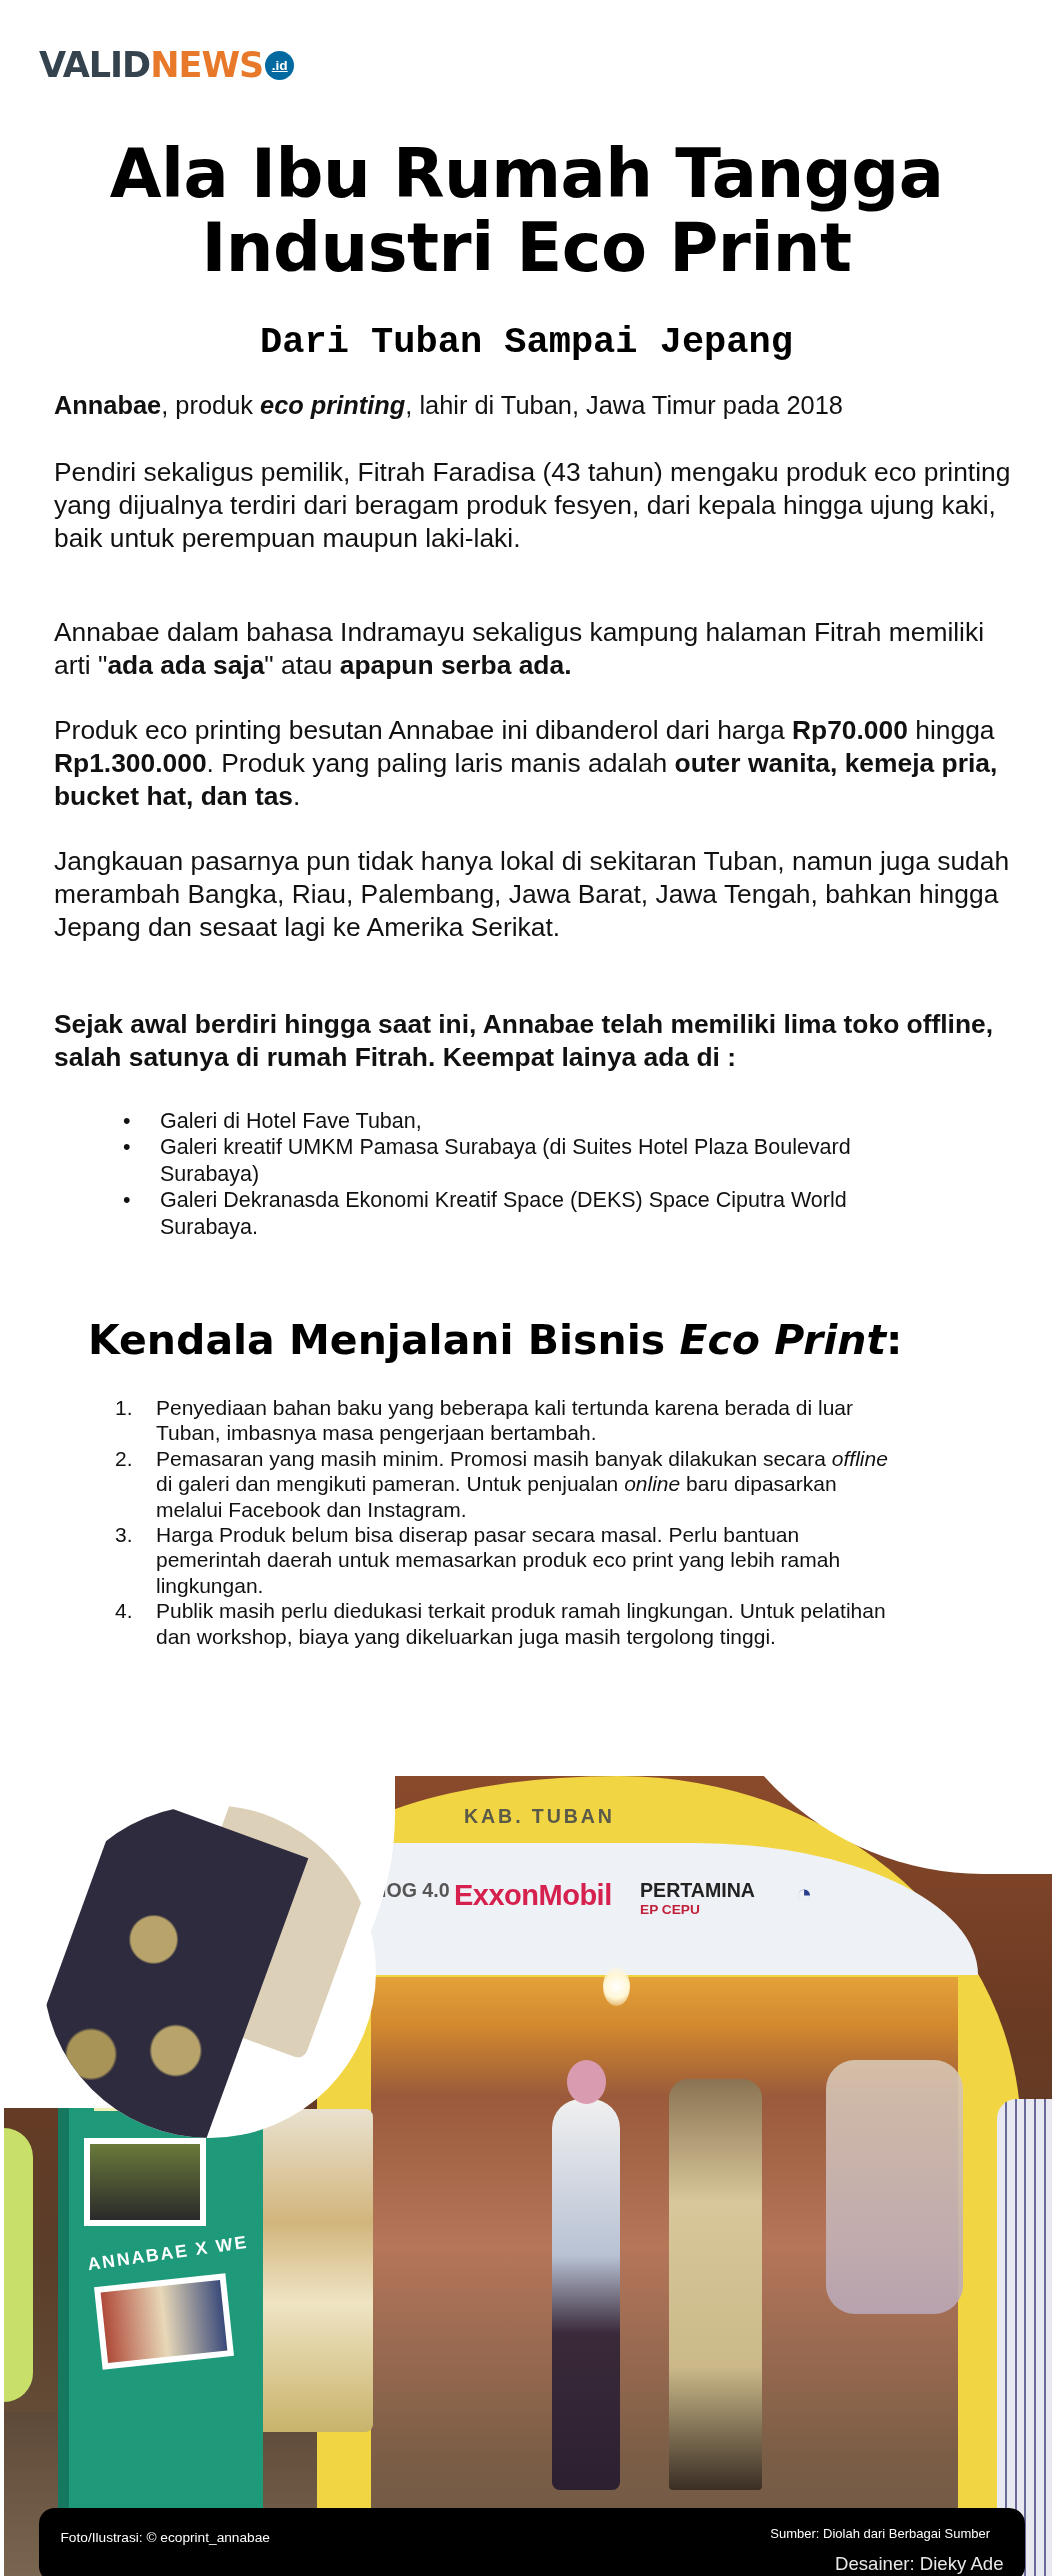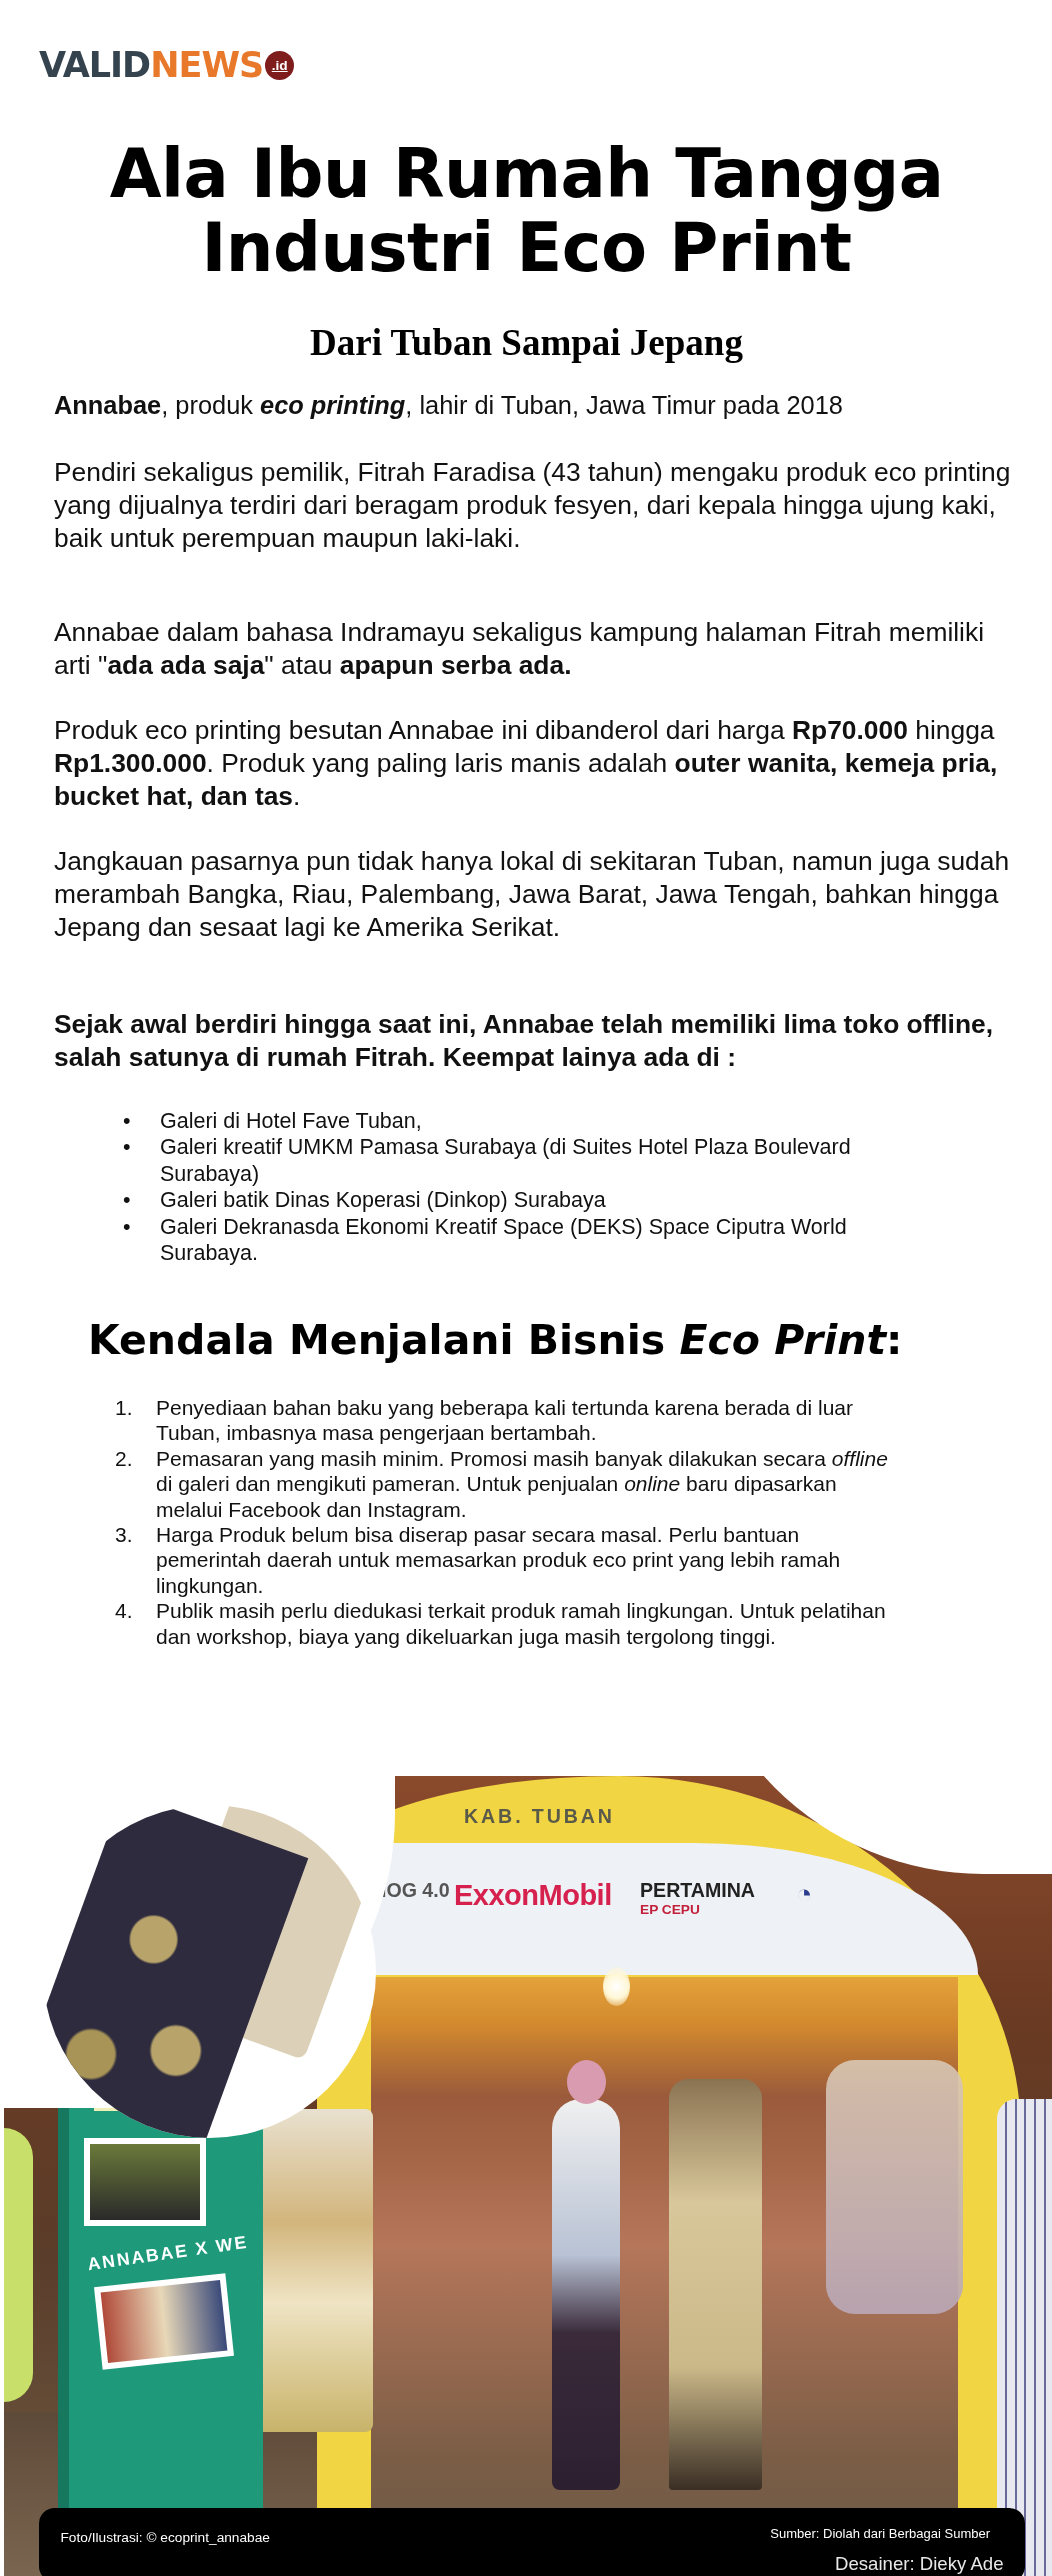".id" .logo .id-badge { background: #7f1d1d -> #0369a1 }
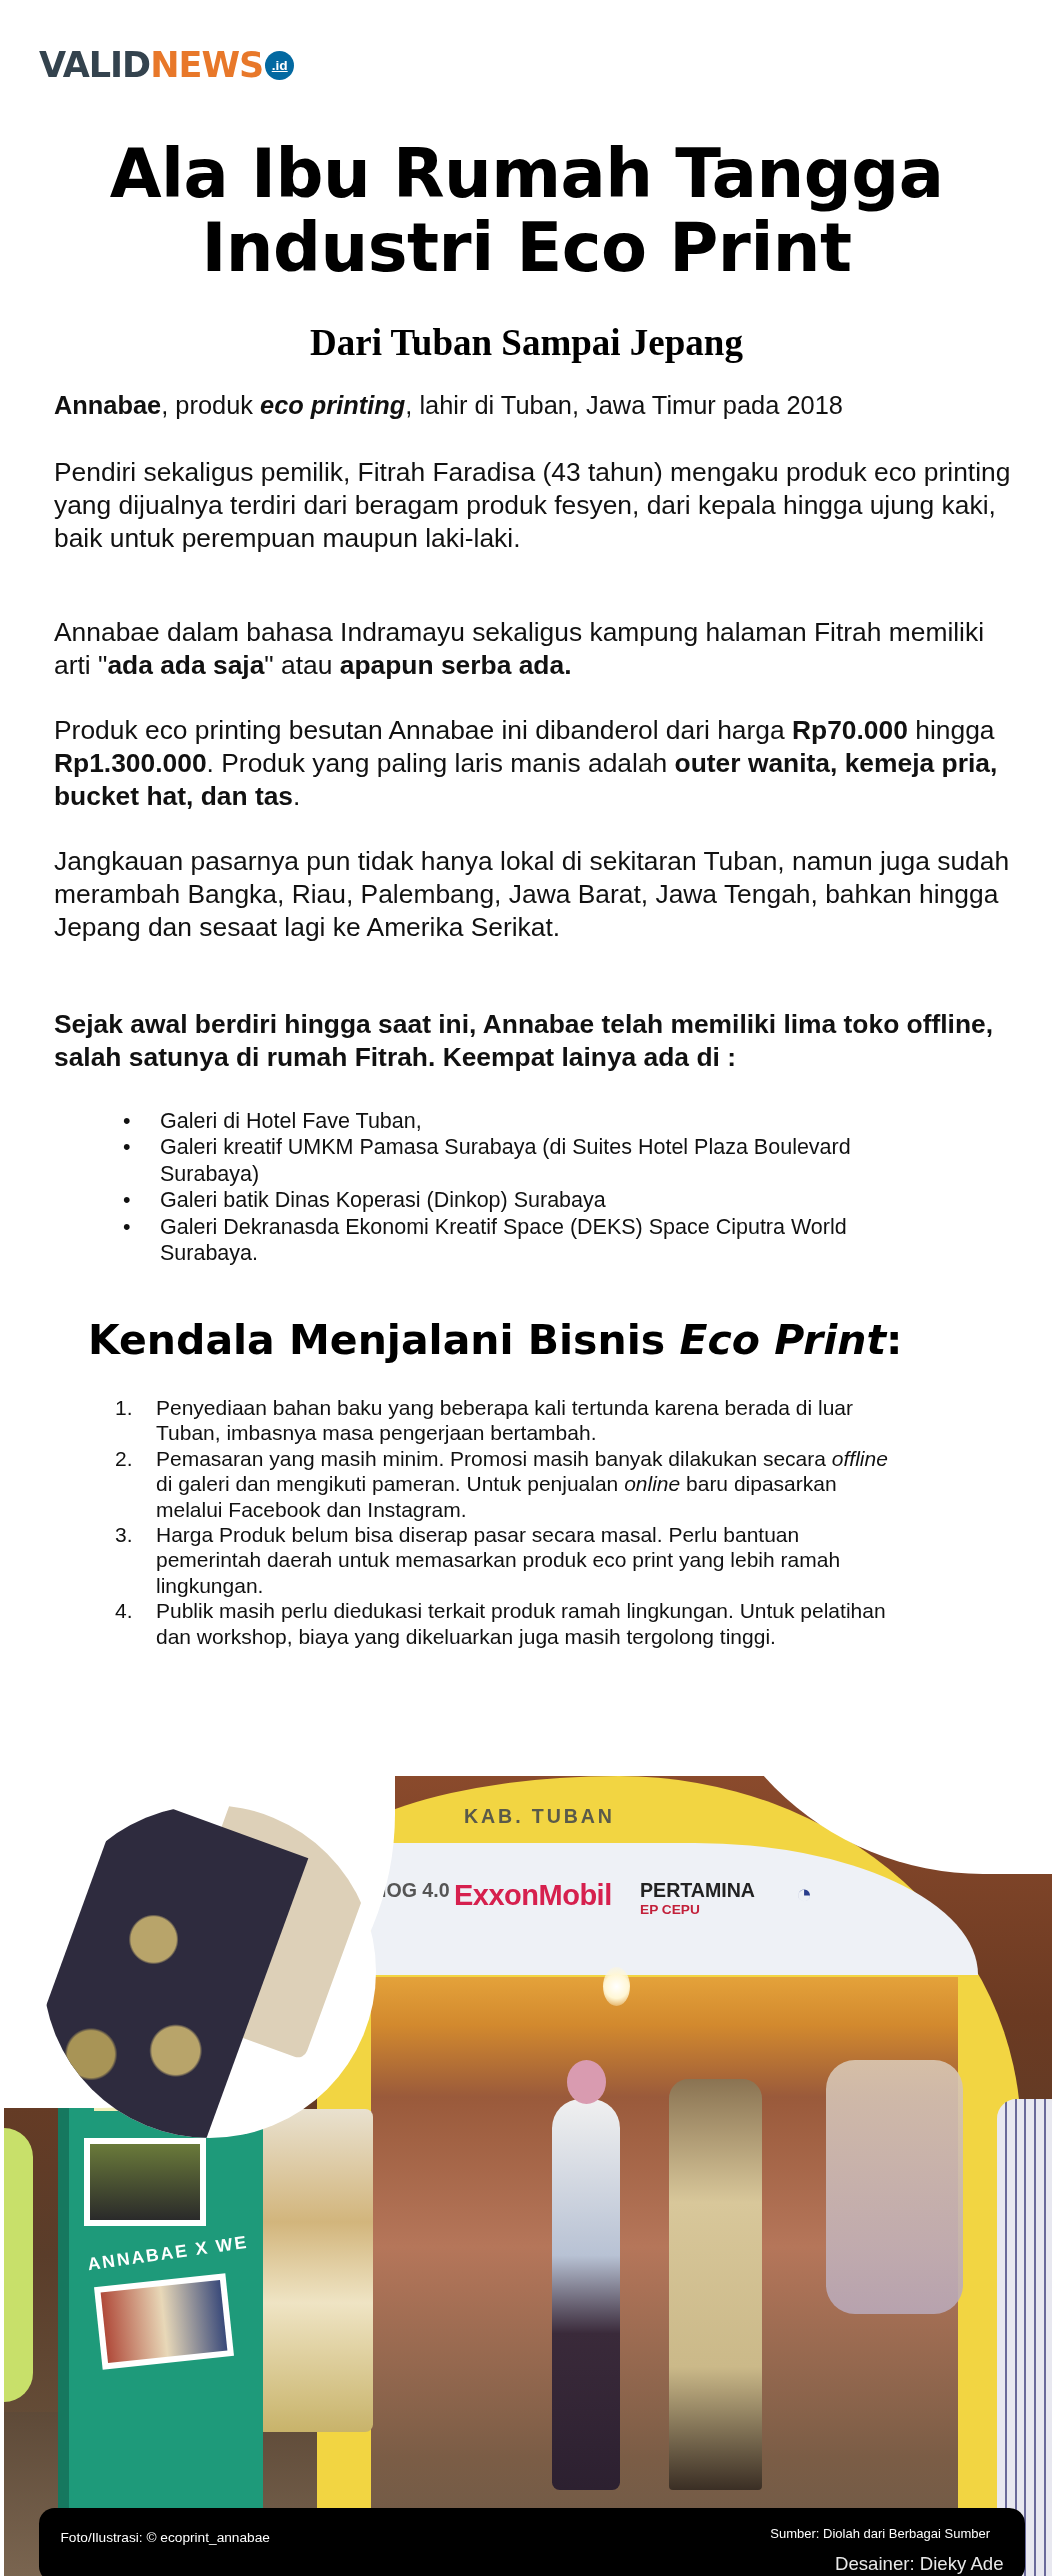"Dari Tuban Sampai Jepang" .sub-title { font-family: Liberation Serif, serif -> Liberation Mono, monospace }
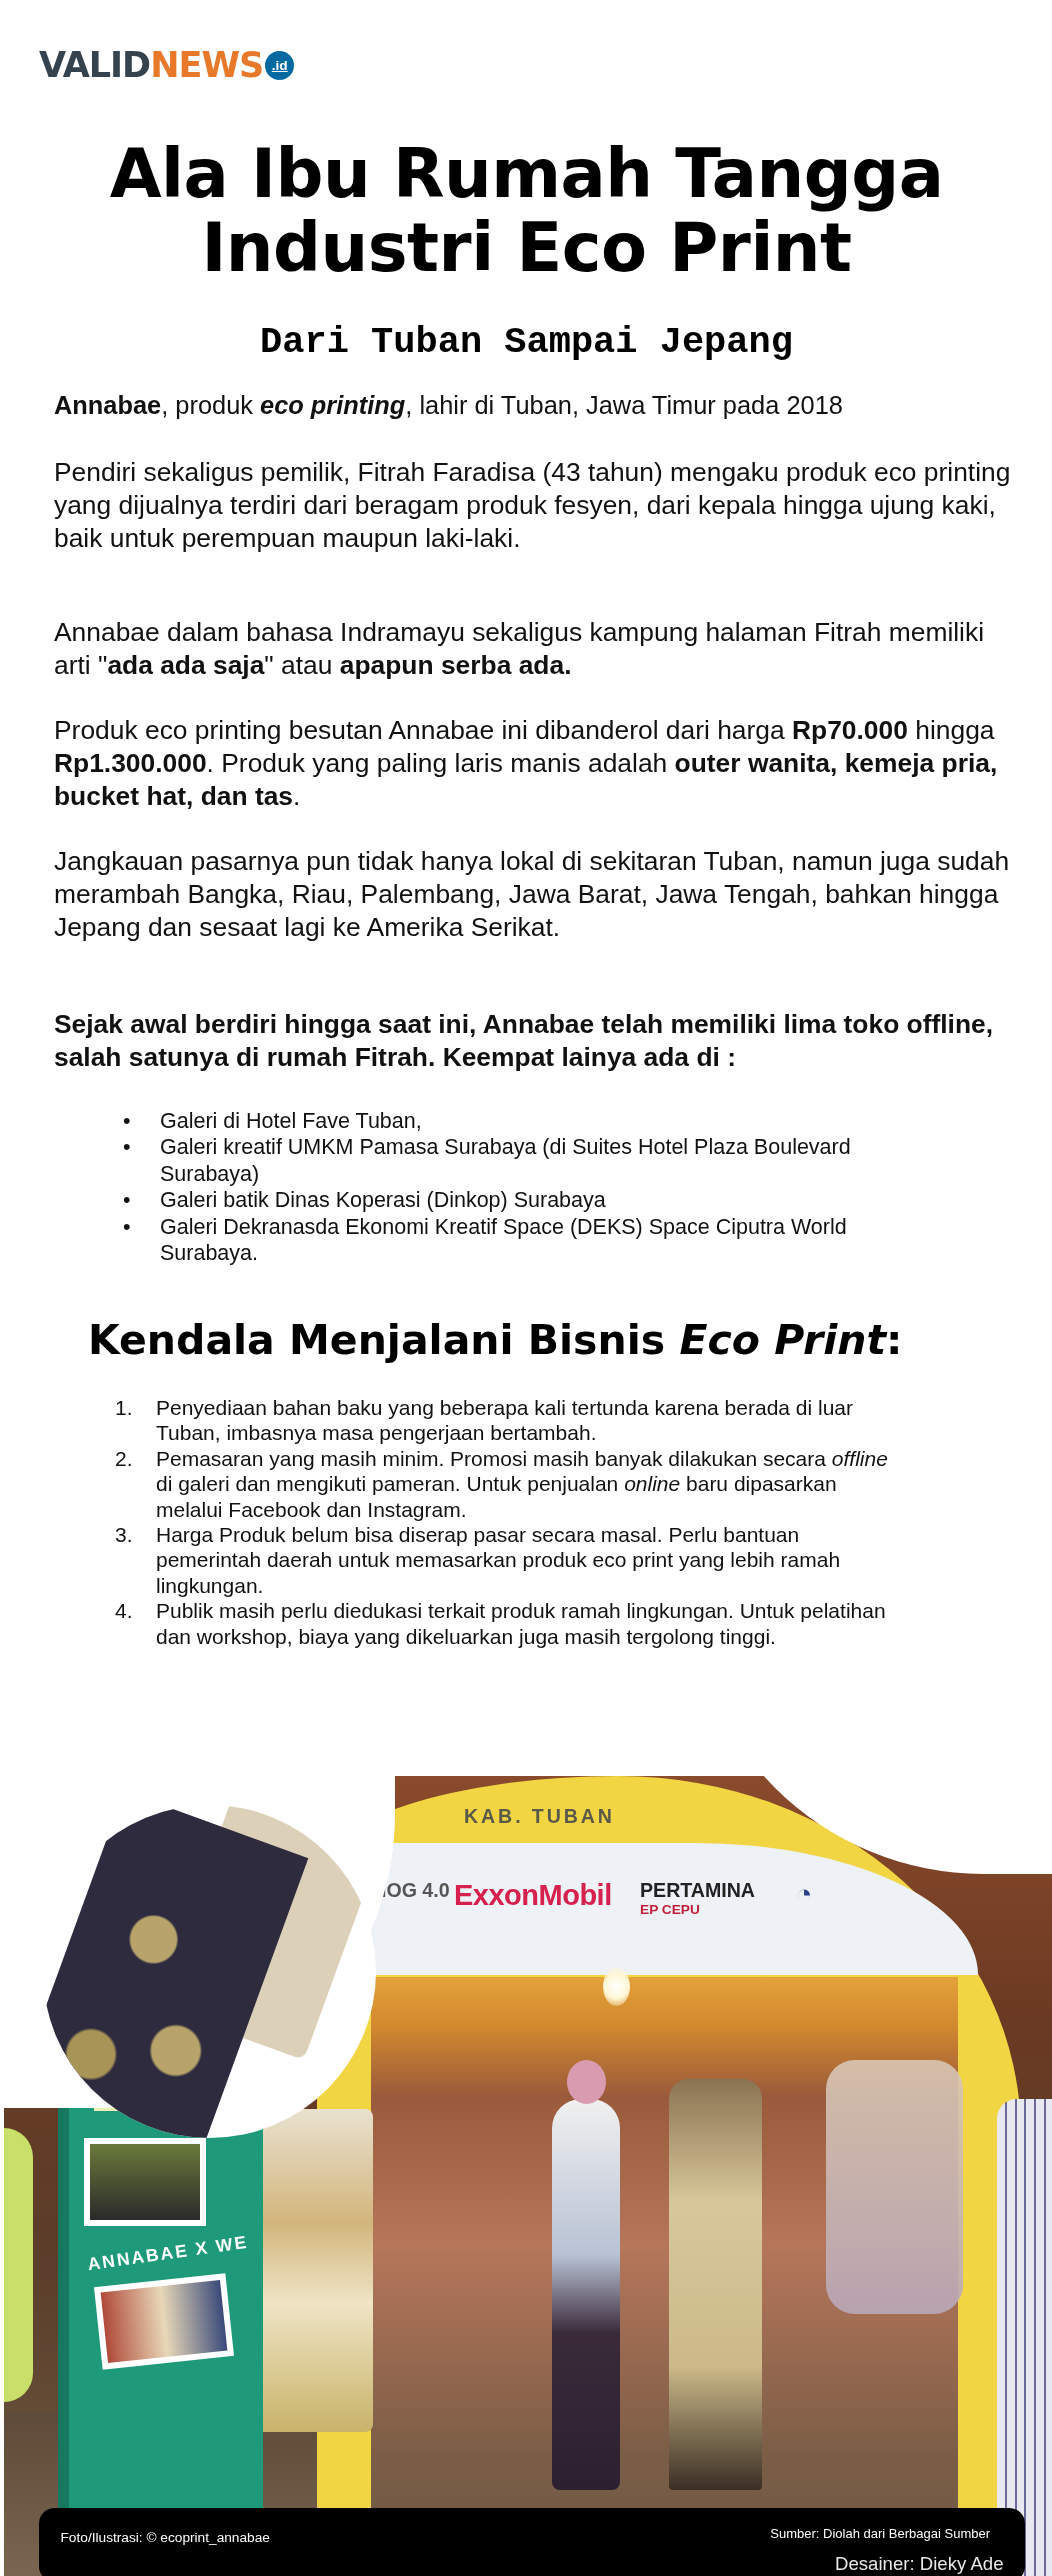"Galeri batik Dinas Koperasi (Dinkop)" li { html: <li>Galeri batik Dinas Koperasi (Dinkop) Surabaya</li> -> none }
